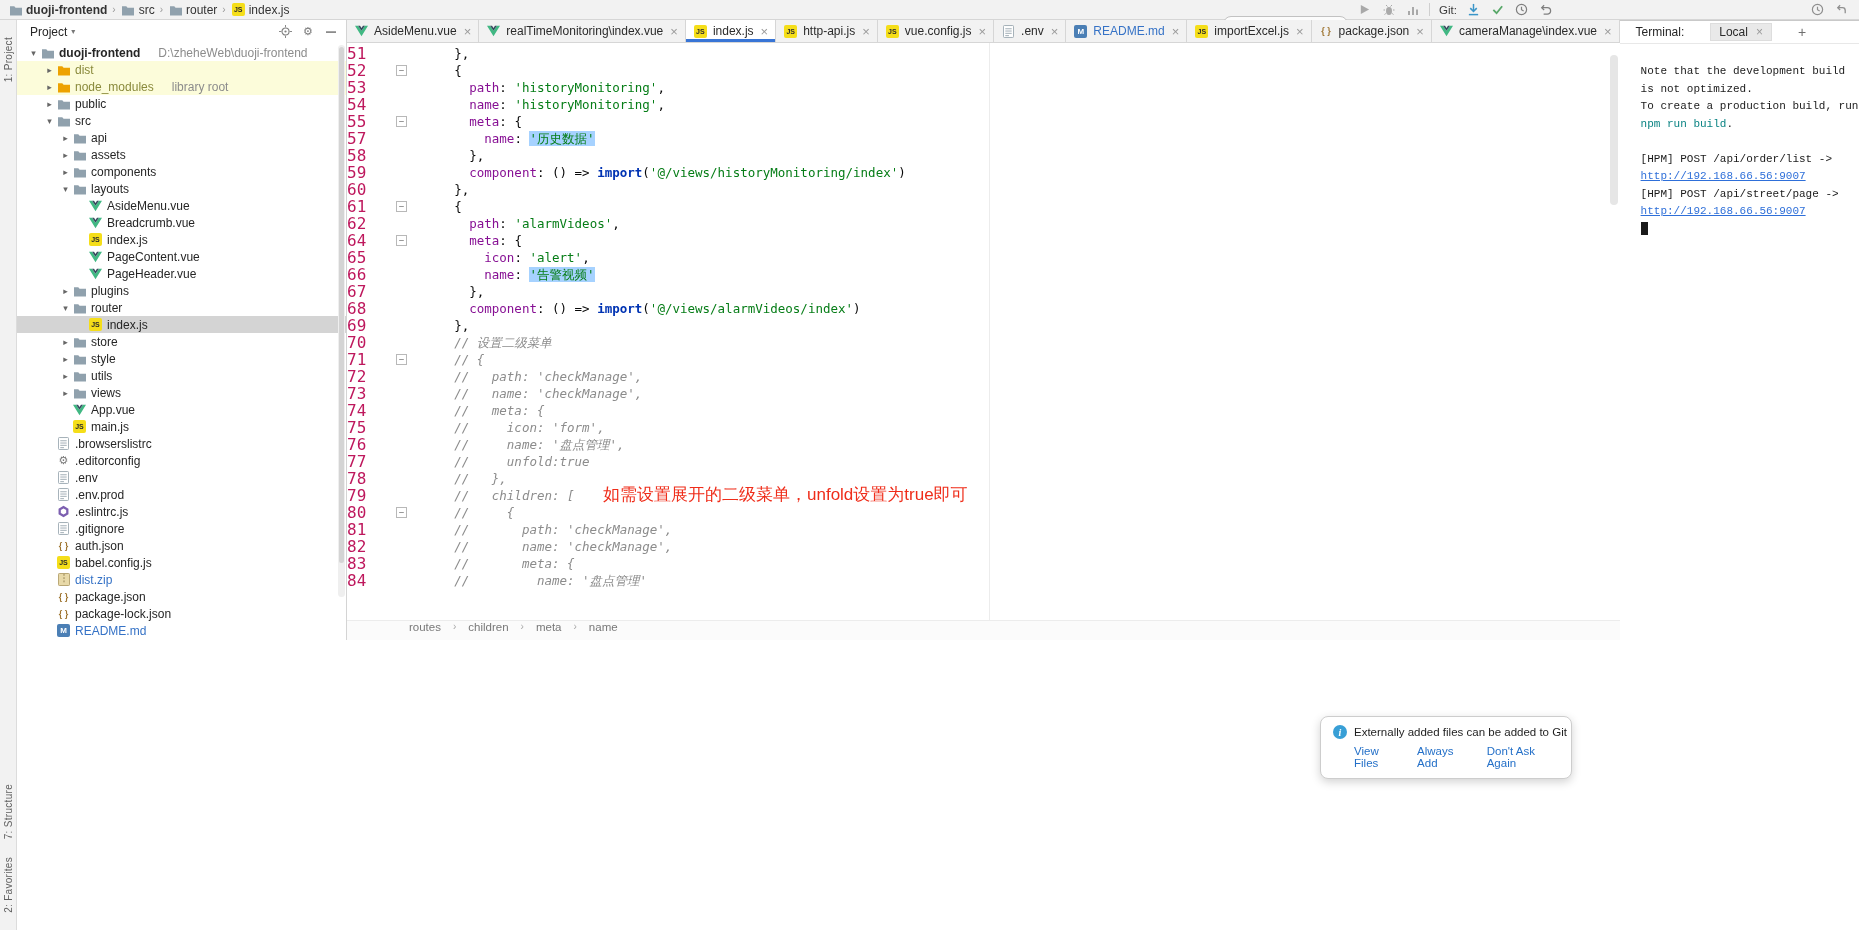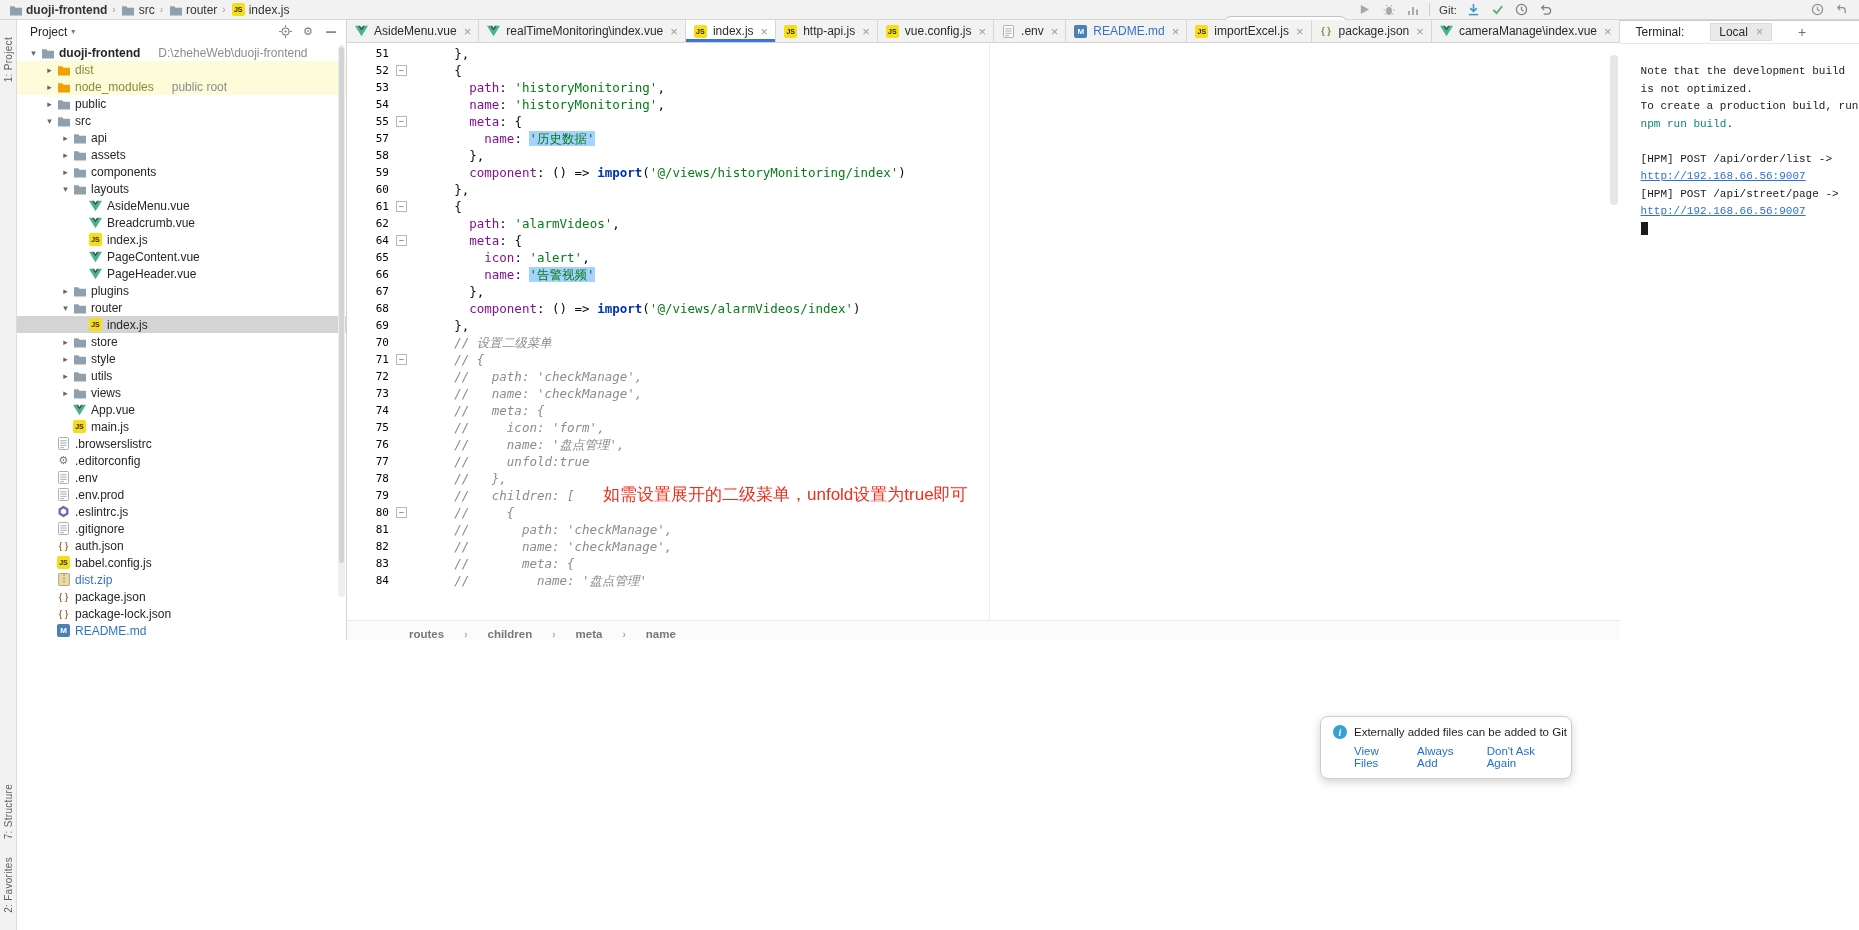"51" .ln { color: #000000 -> #be185d; font-size: 11px -> 16px; text-align: right -> left }
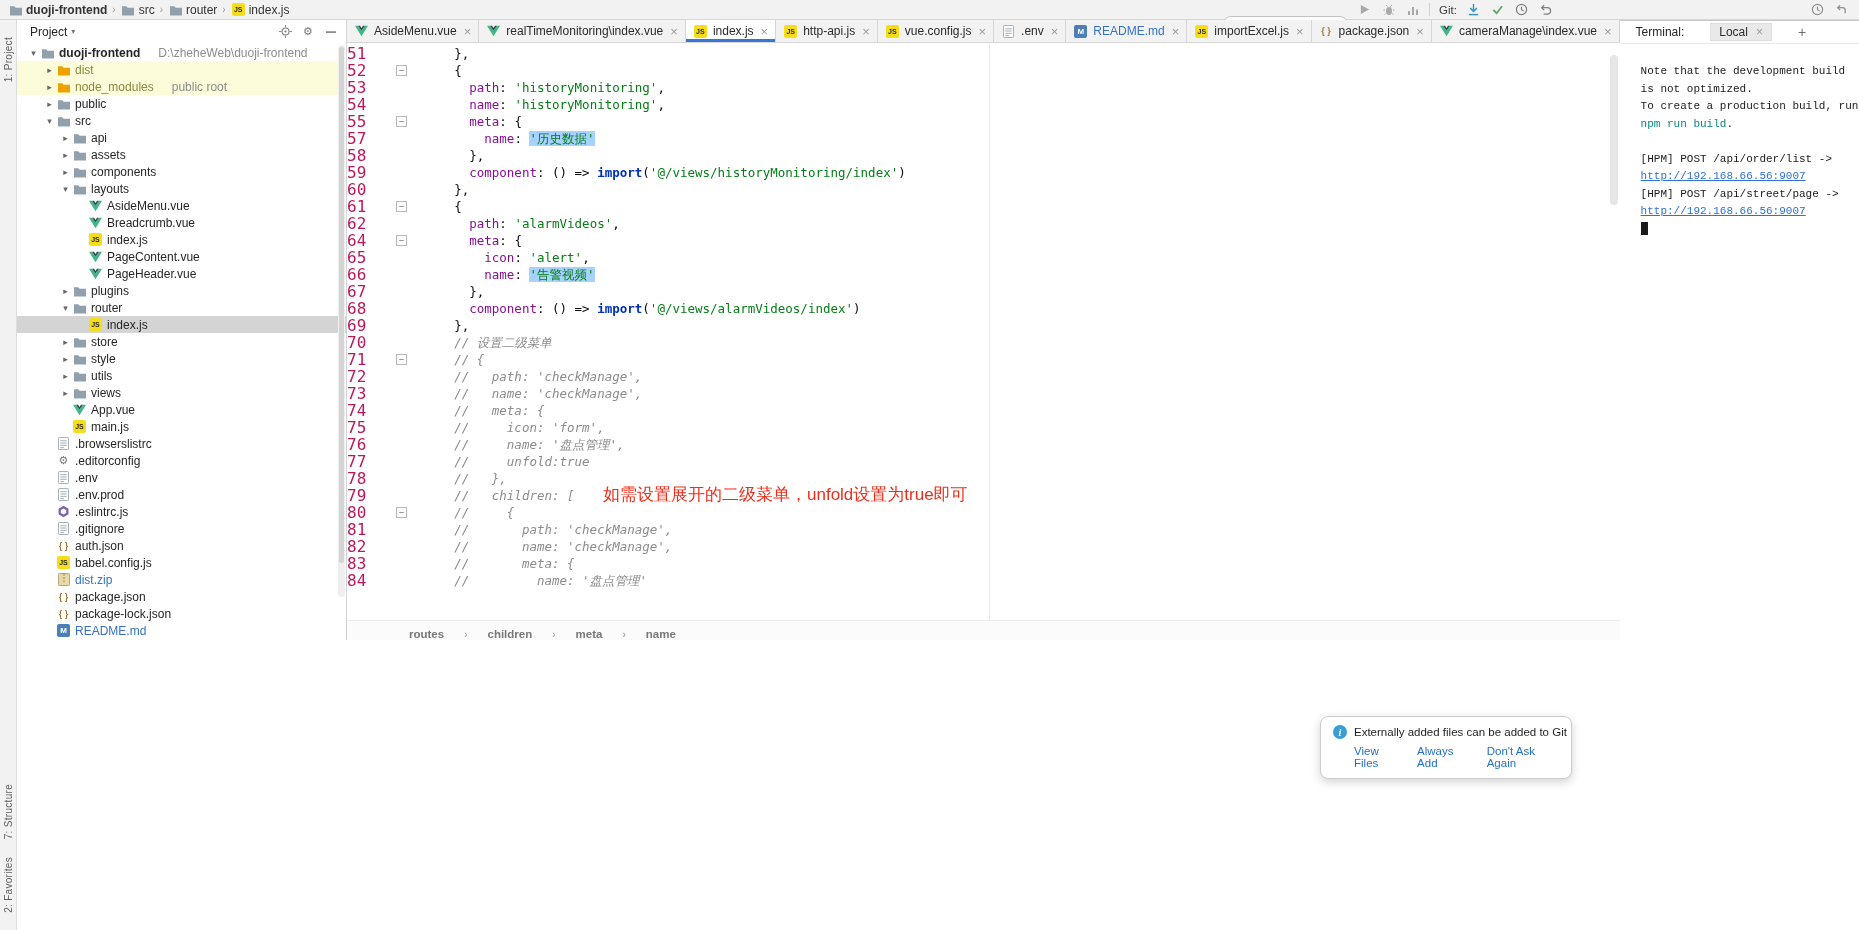"public root" span.t-extra { text: public -> library }
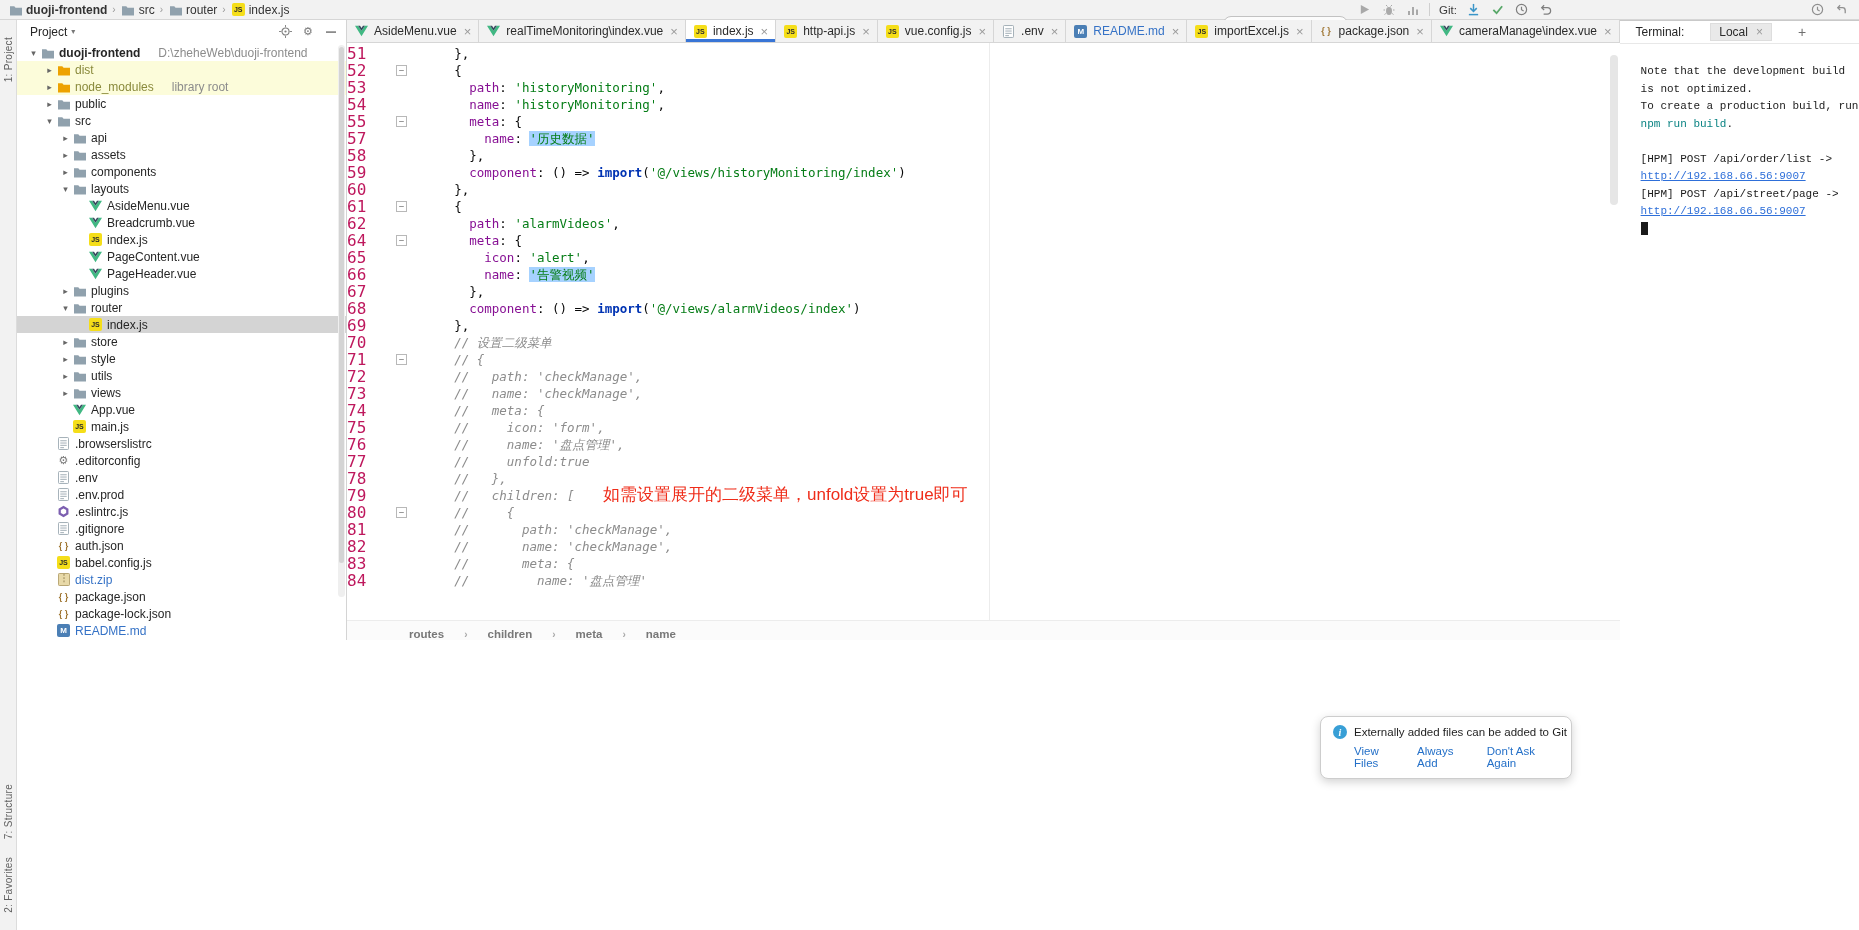"routes" .ed-crumbs { align-items: flex-end -> flex-start; font-weight: bold -> none; gap: 20px -> 12px }
